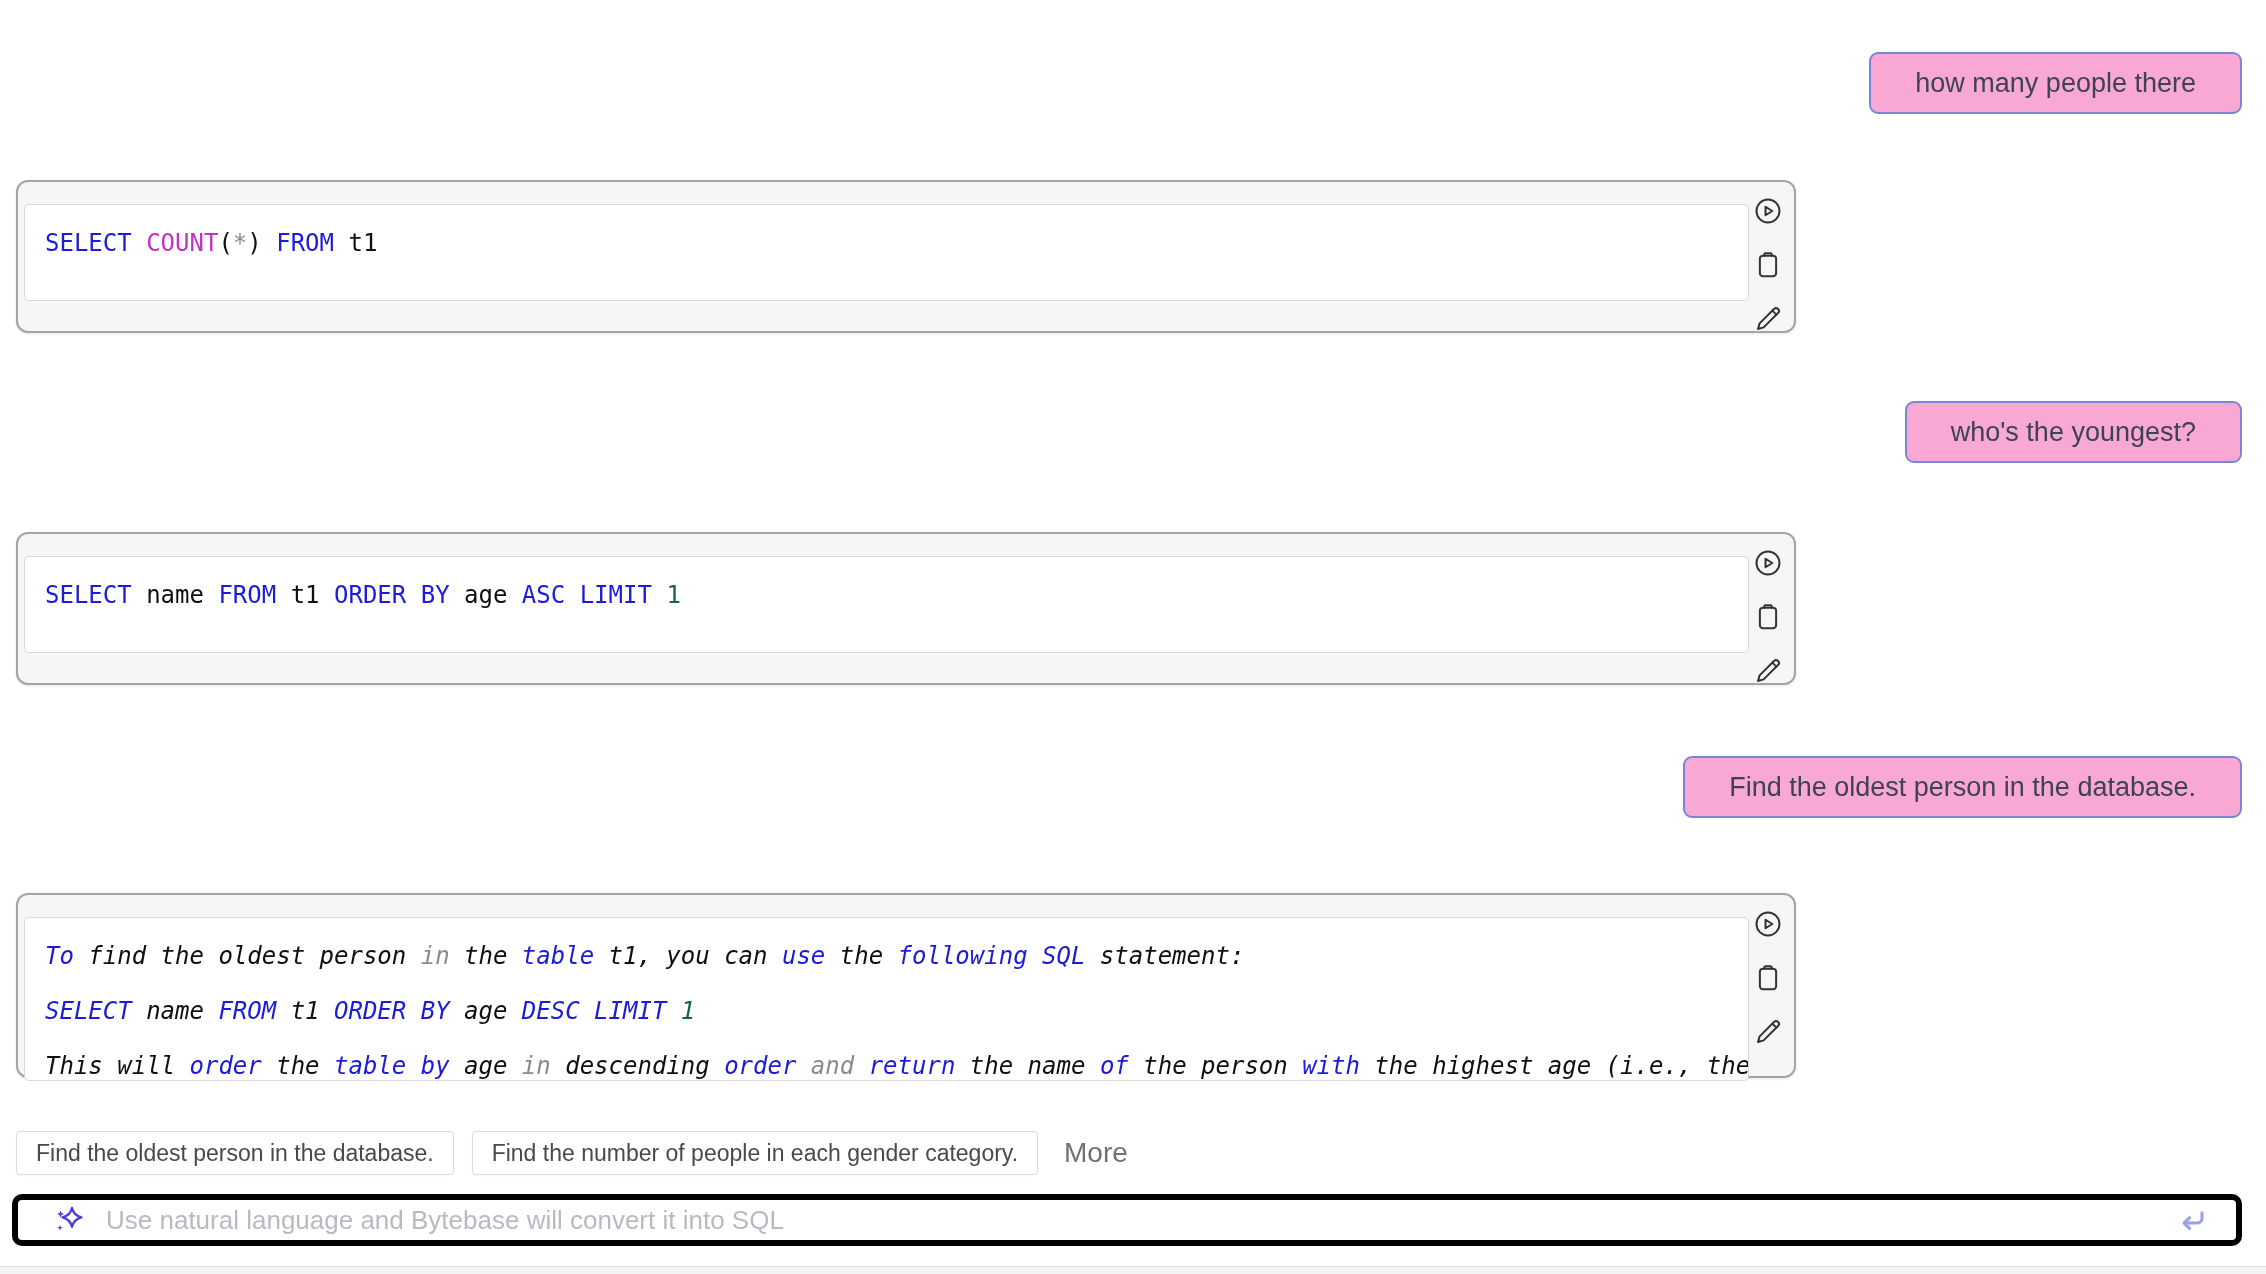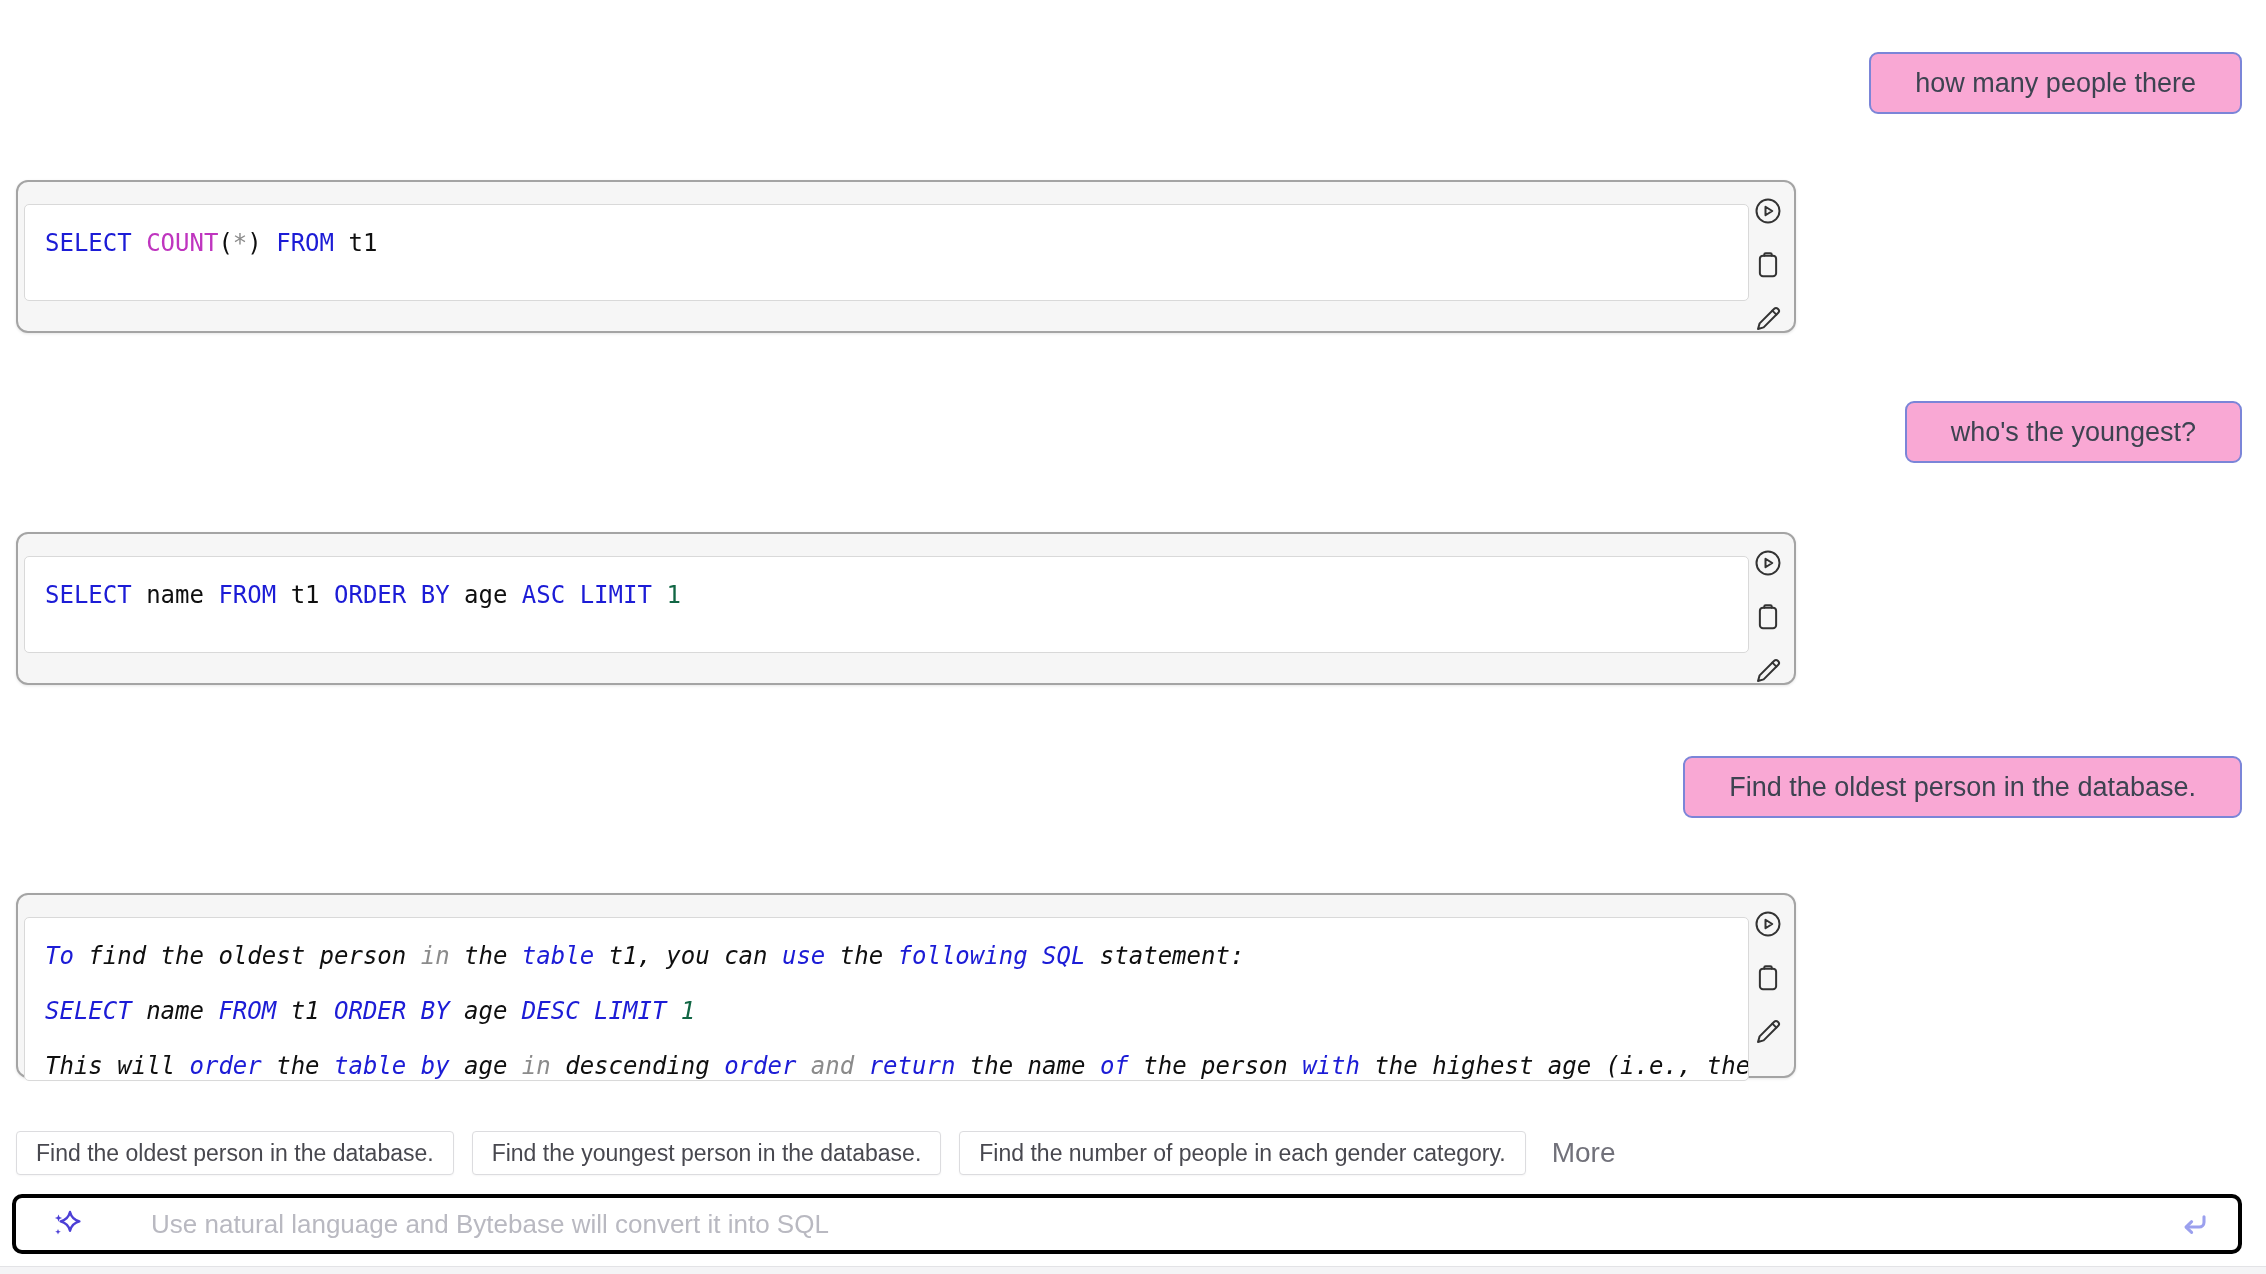"Find the youngest person in" button.chip { html: <button>Find the youngest person in the database.</button> -> none }
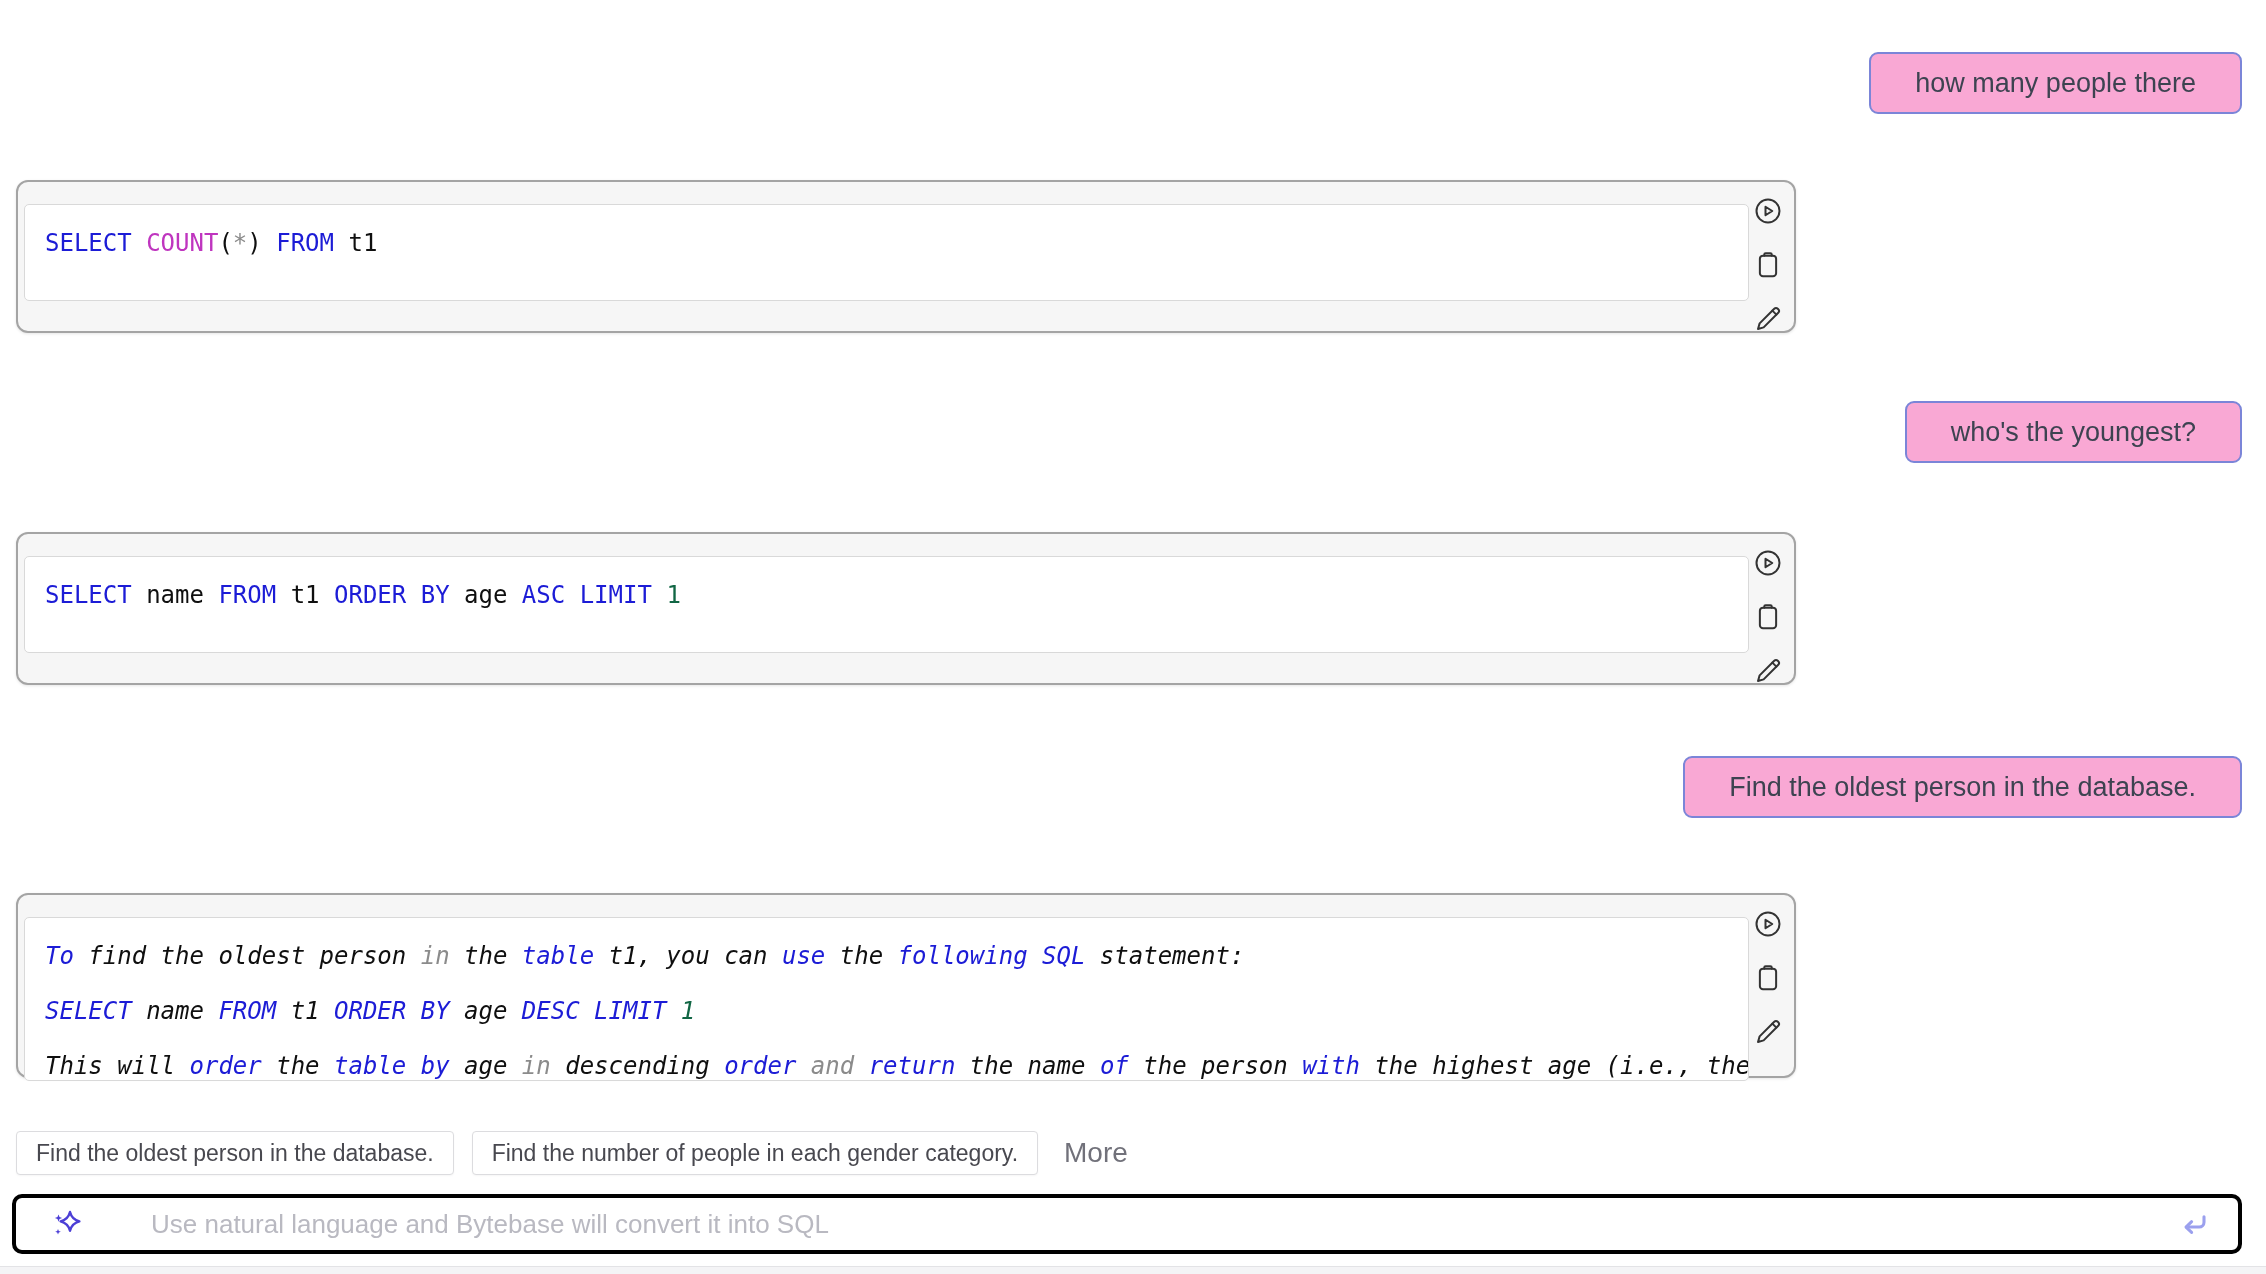"Use natural language and Bytebase" .composer { border: 4px solid #000000 -> 6px solid #000000; gap: 47px -> none; height: 60px -> 52px }
